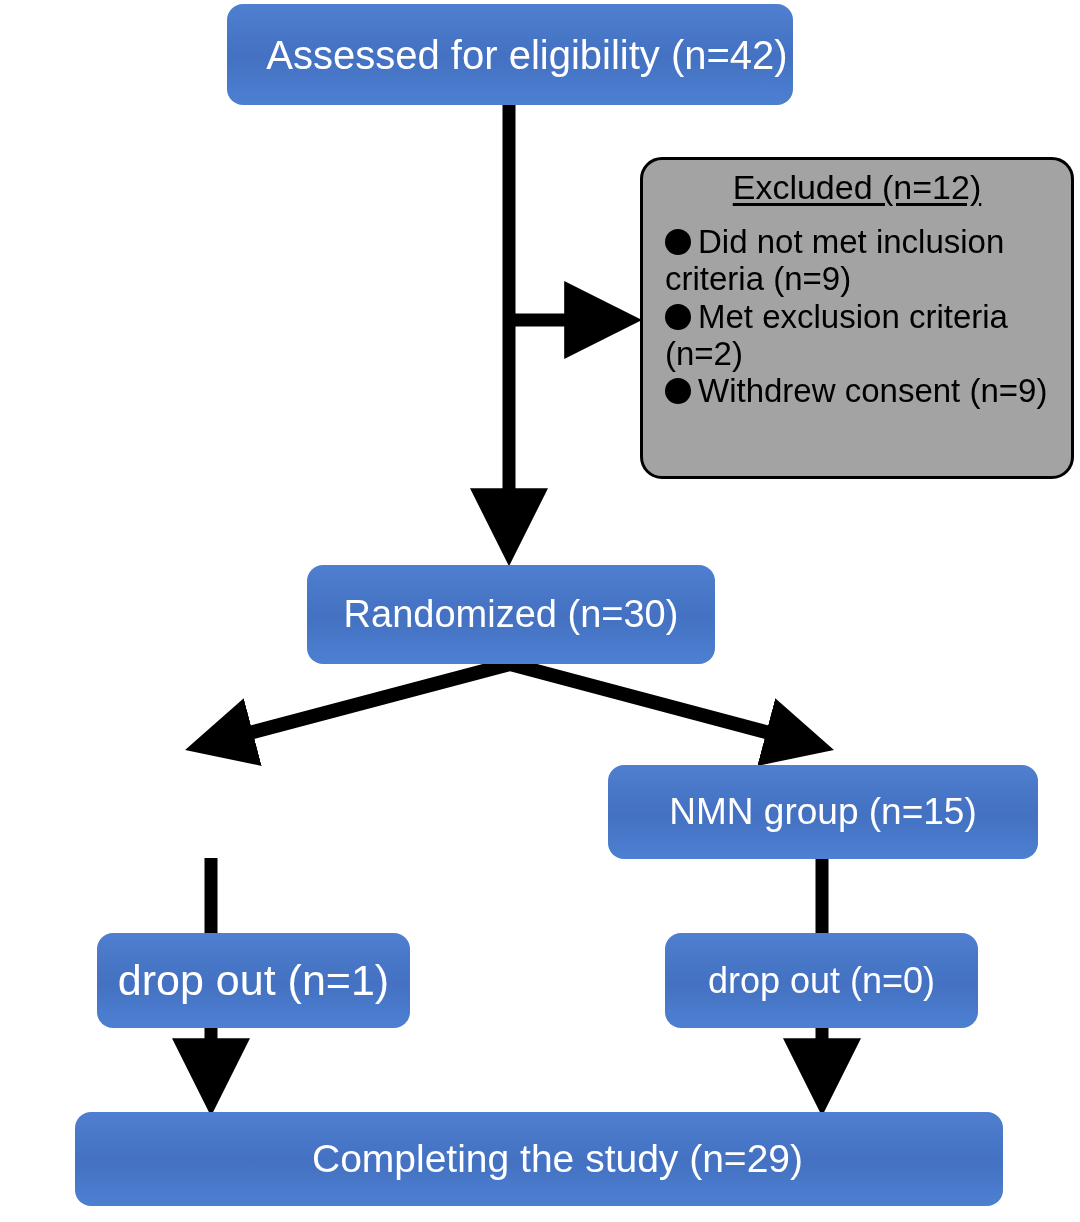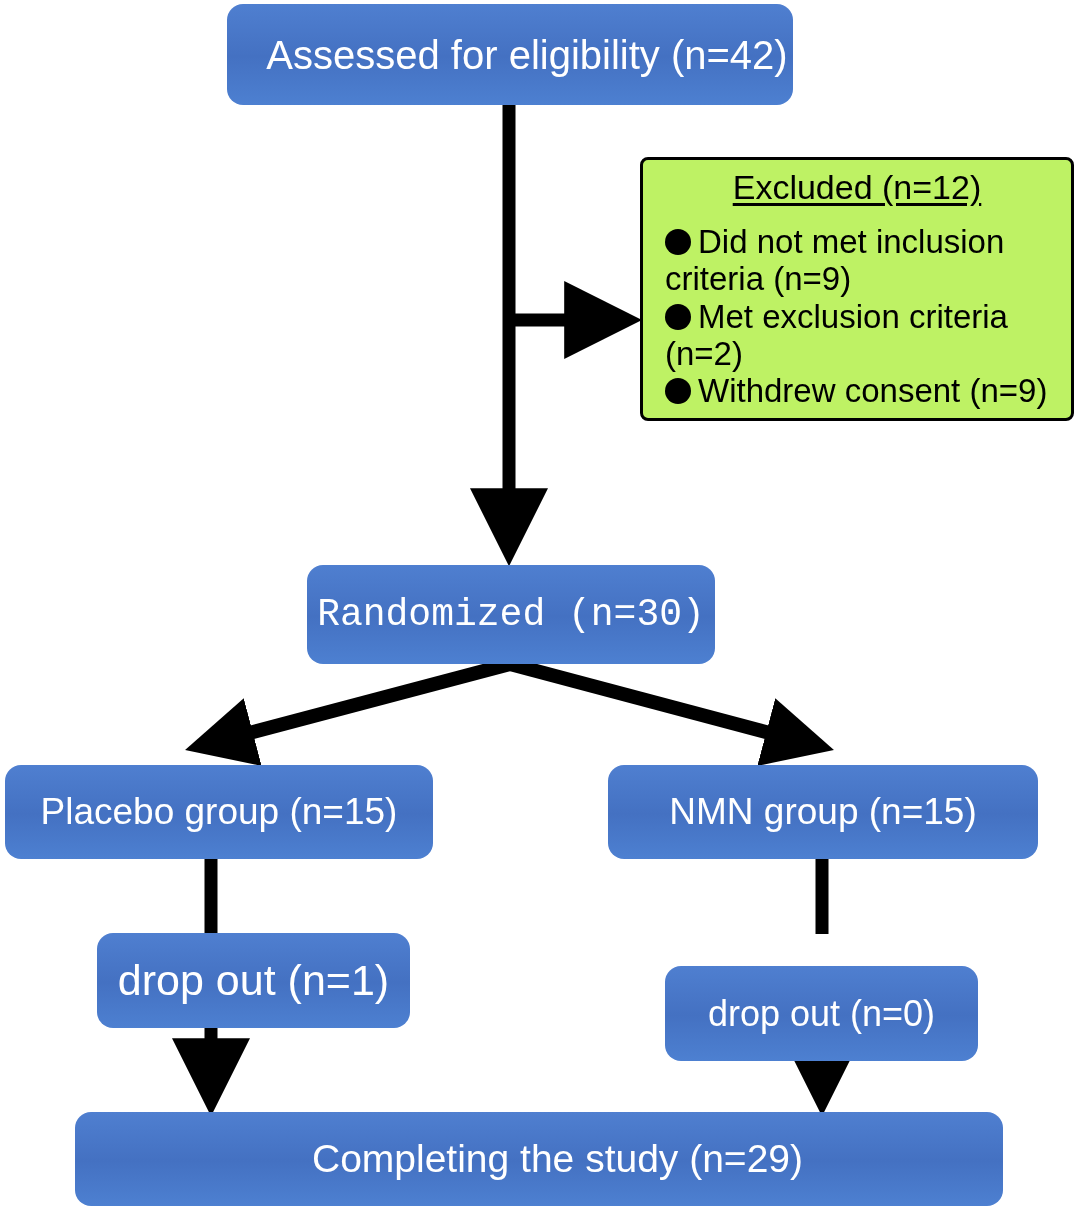"Excluded (n=12)" #node-excluded { background: #bef264 -> #a3a3a3; border-radius: 8px -> 22px; height: 264px -> 322px }
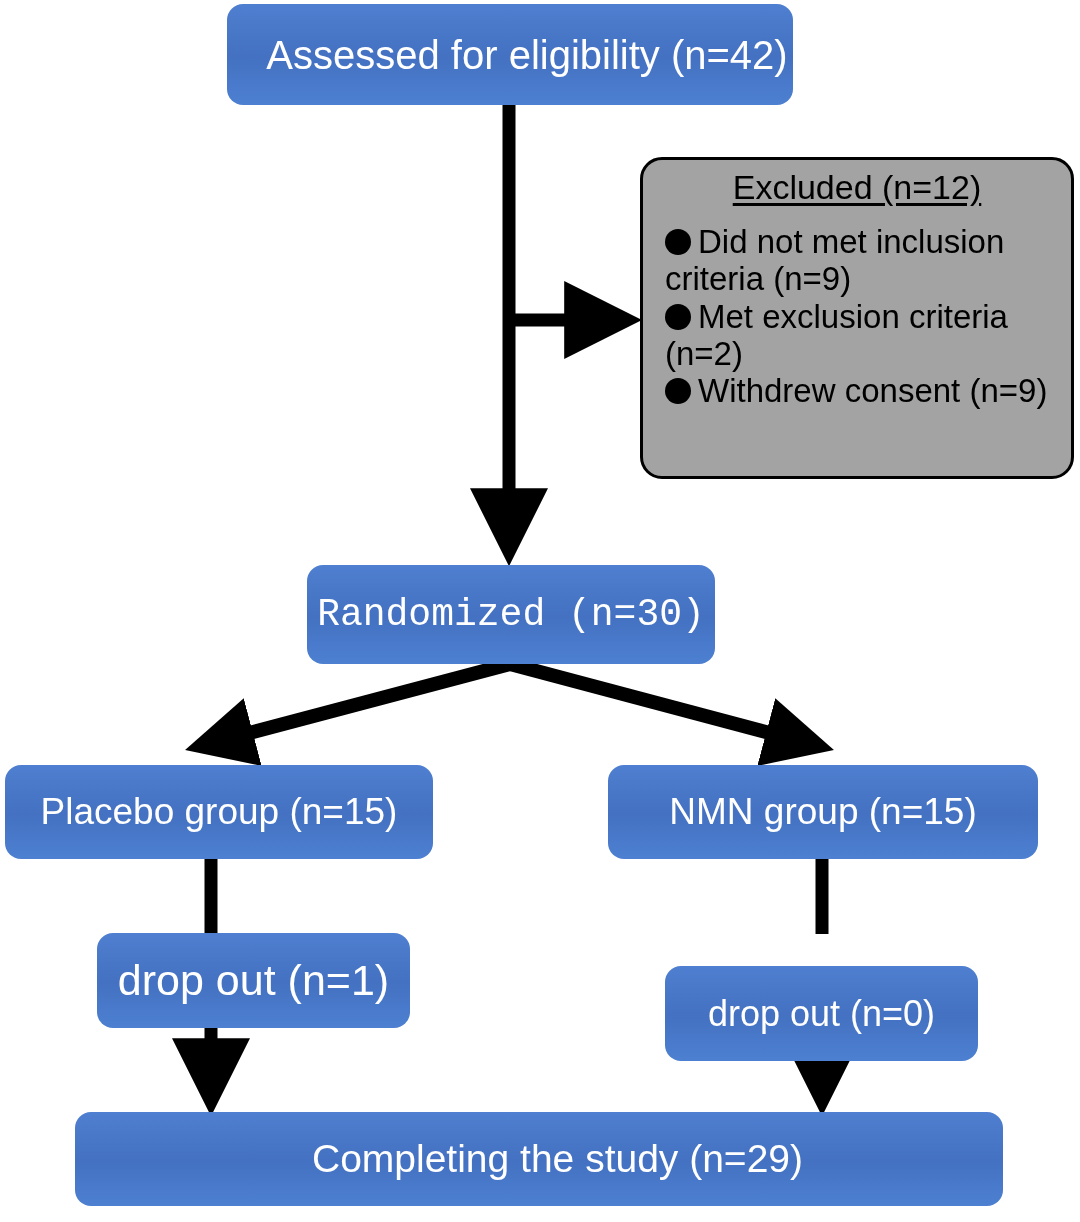"Randomized (n=30)" #node-randomized { font-family: Liberation Mono, monospace -> none }
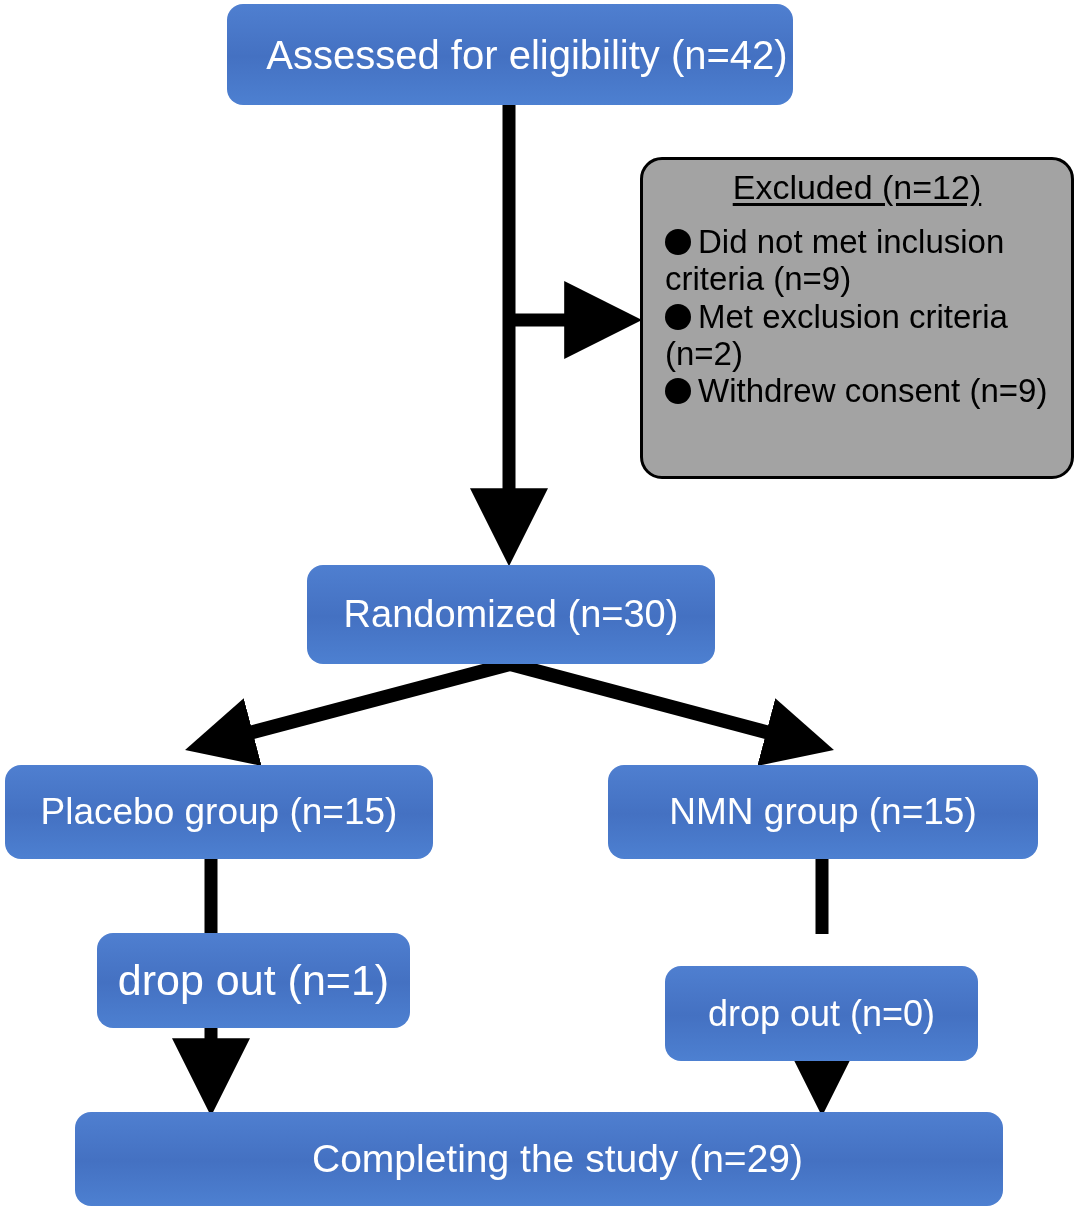"Placebo group (n=15)" div.node { html: <div> <span>Placebo group (n=15)</span> </div> -> none }
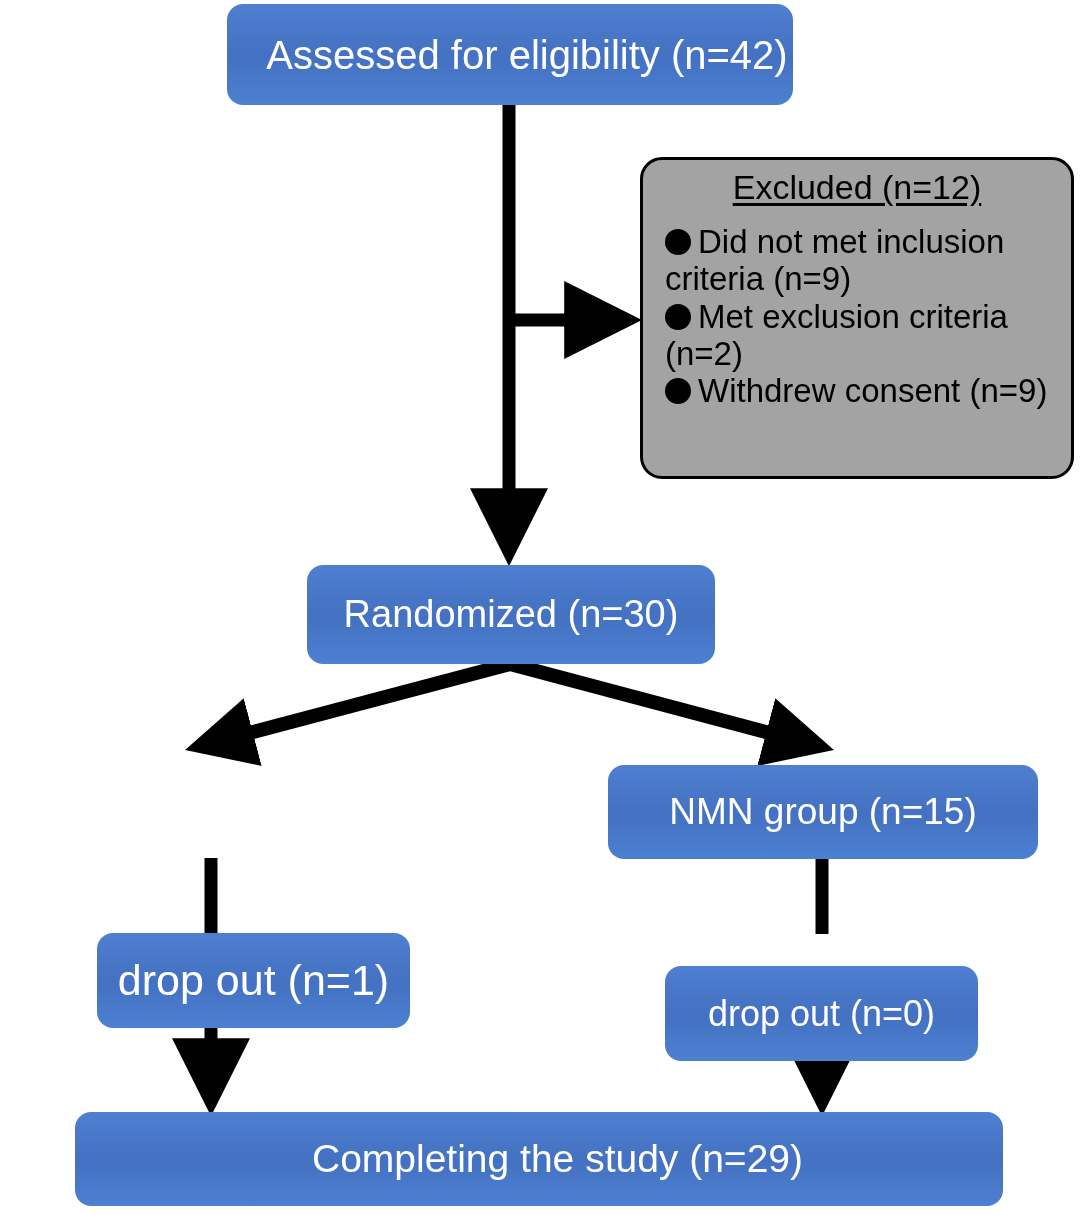"drop out (n=0)" #node-dropout-r { margin-top: 33px -> none }
